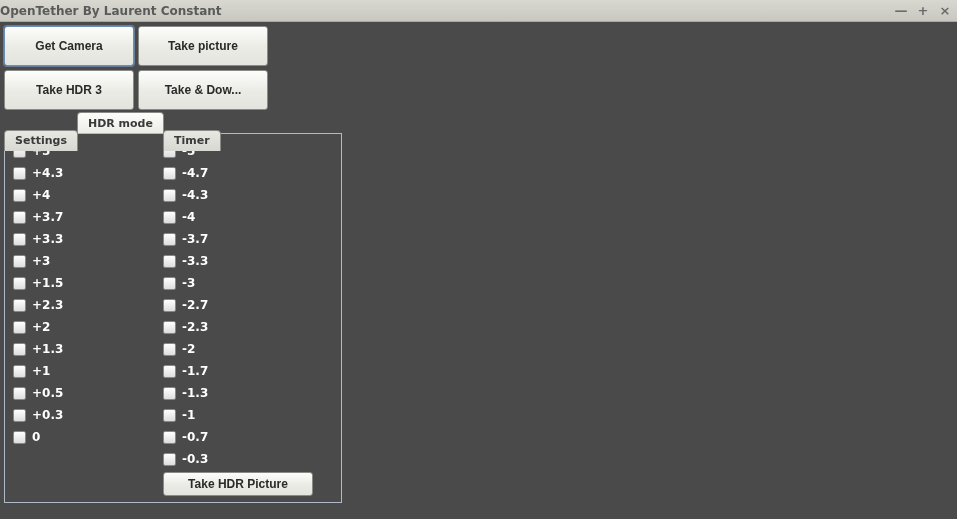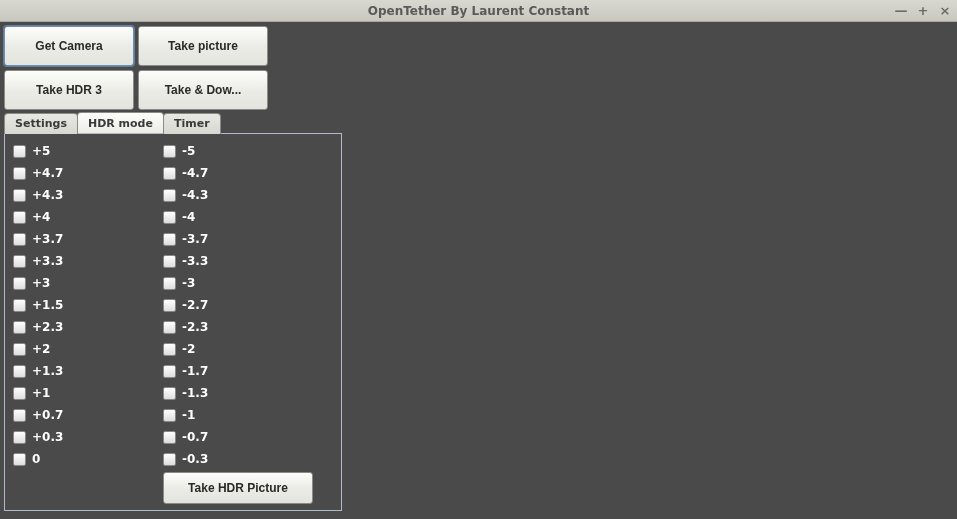"OpenTether By Laurent Constant" .titlebar { justify-content: center -> flex-start }
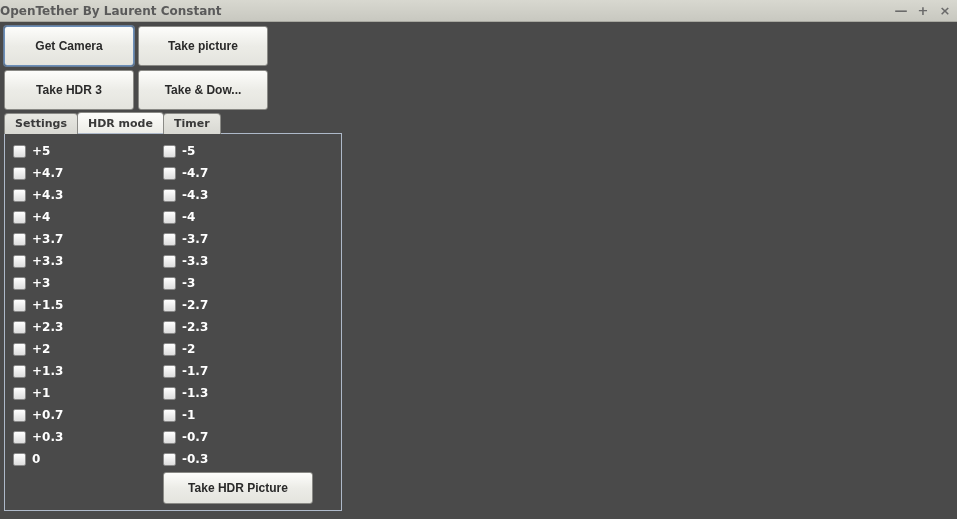"Settings" .tab { top: 1px -> 18px }
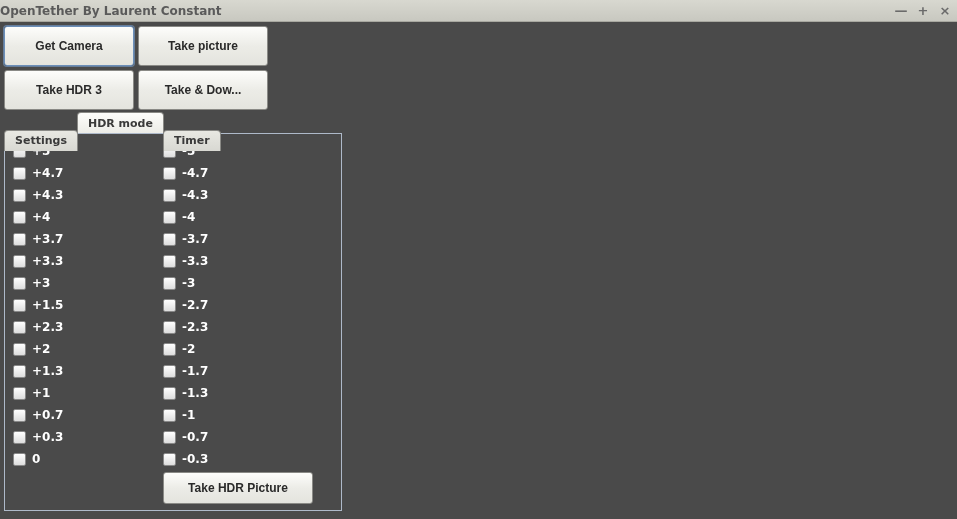"+4.7" div.check-row { html: <div> <div></div> <span>+4.7</span> </div> -> none }
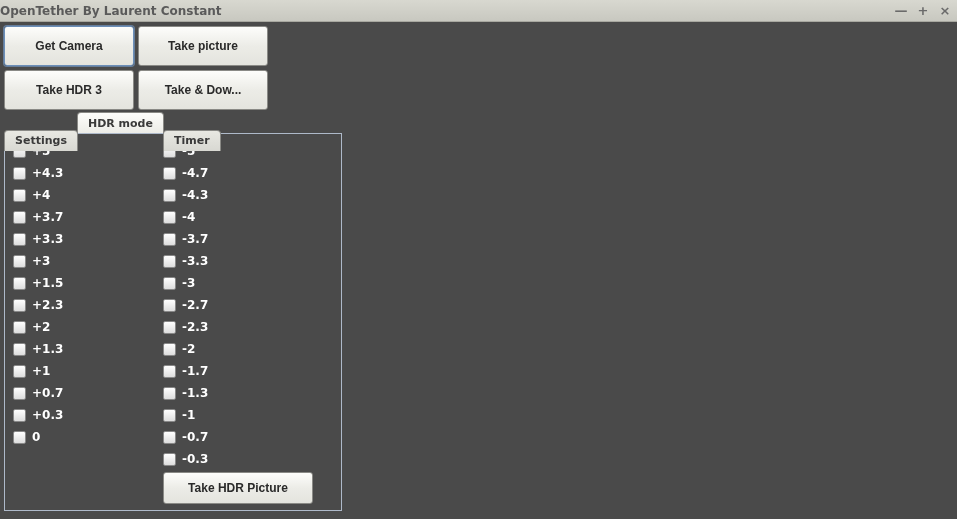"+0.7" span.check-label { text: +0.7 -> +0.5 }
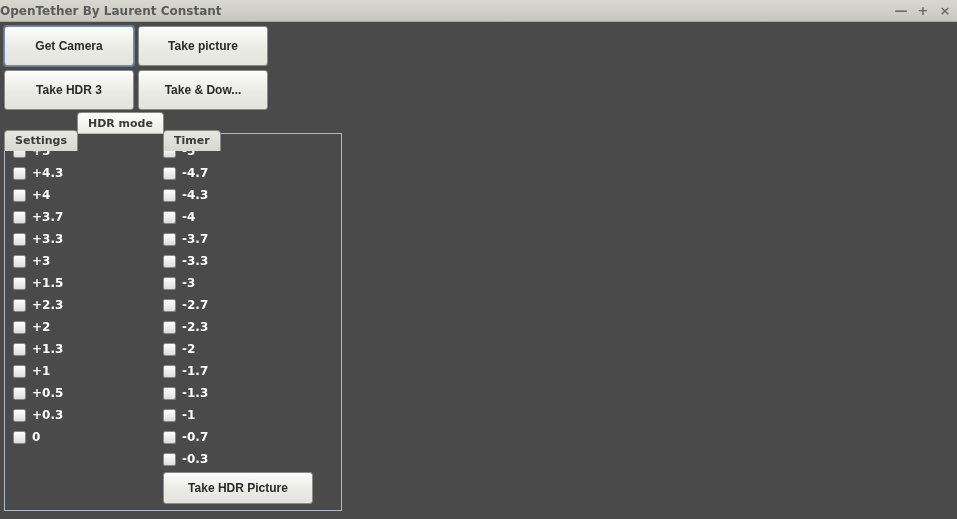"Take HDR Picture" .hdr-btn { height: 32px -> 24px }
